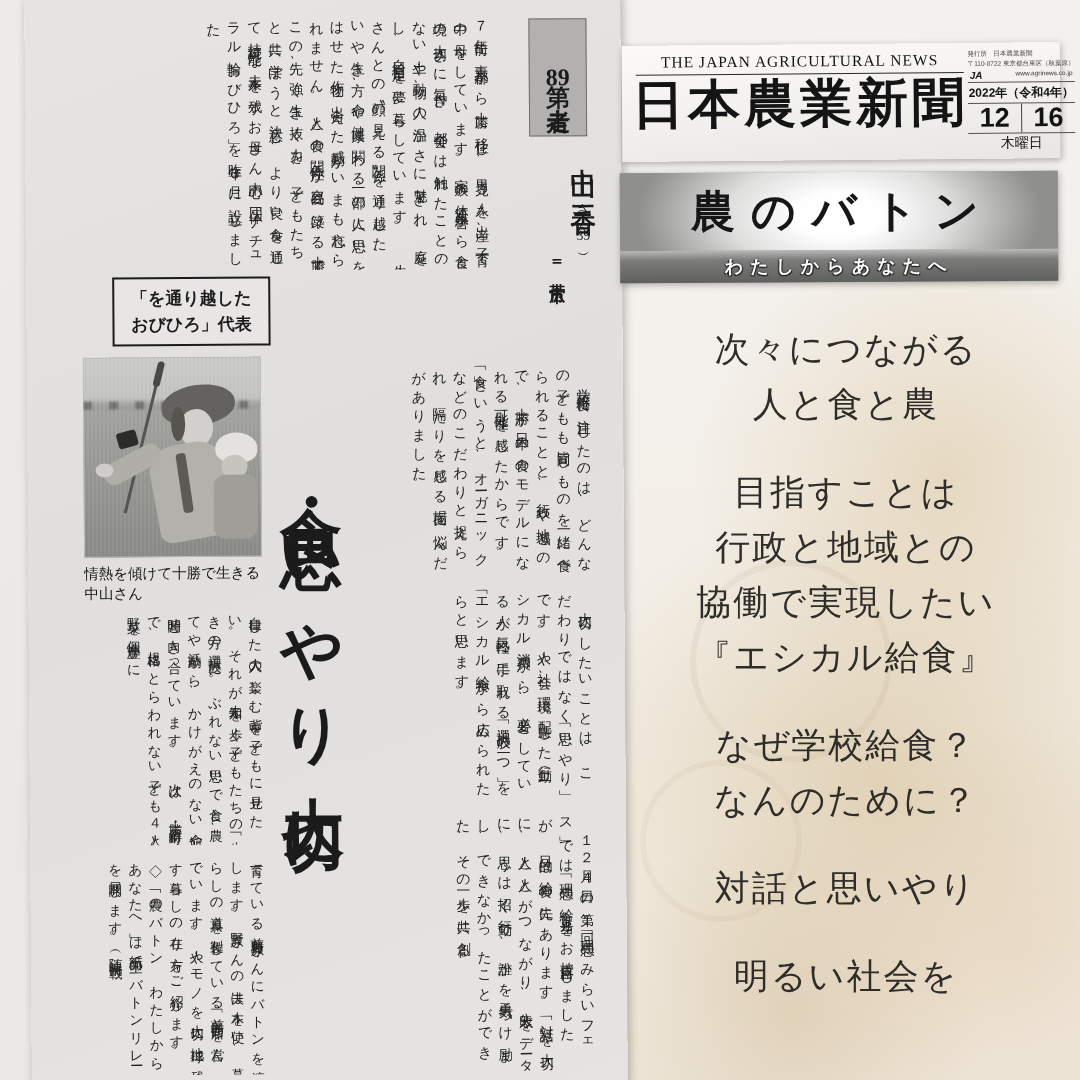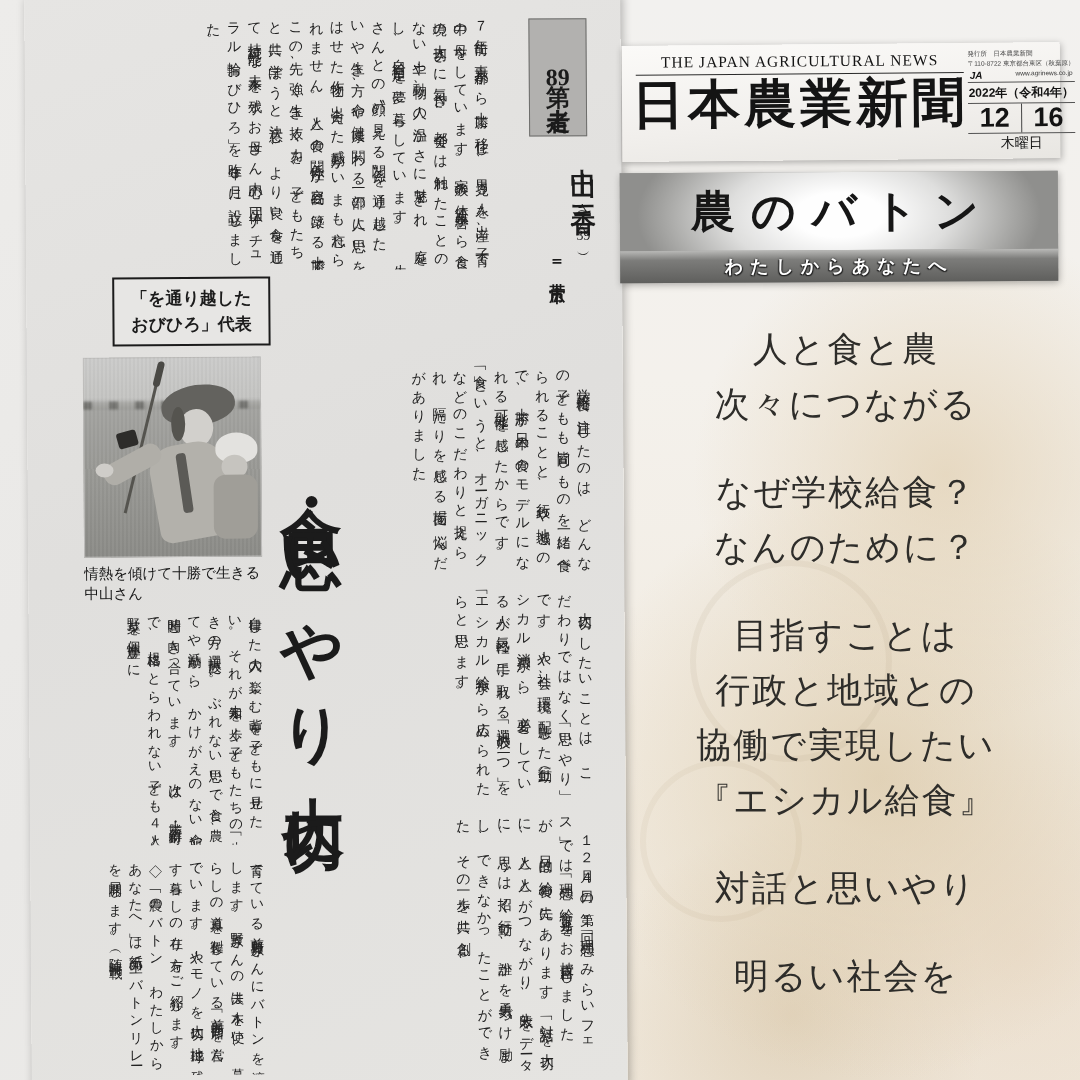"人と食と農" div.nw { order: before "次々につながる" -> after "次々につながる" }
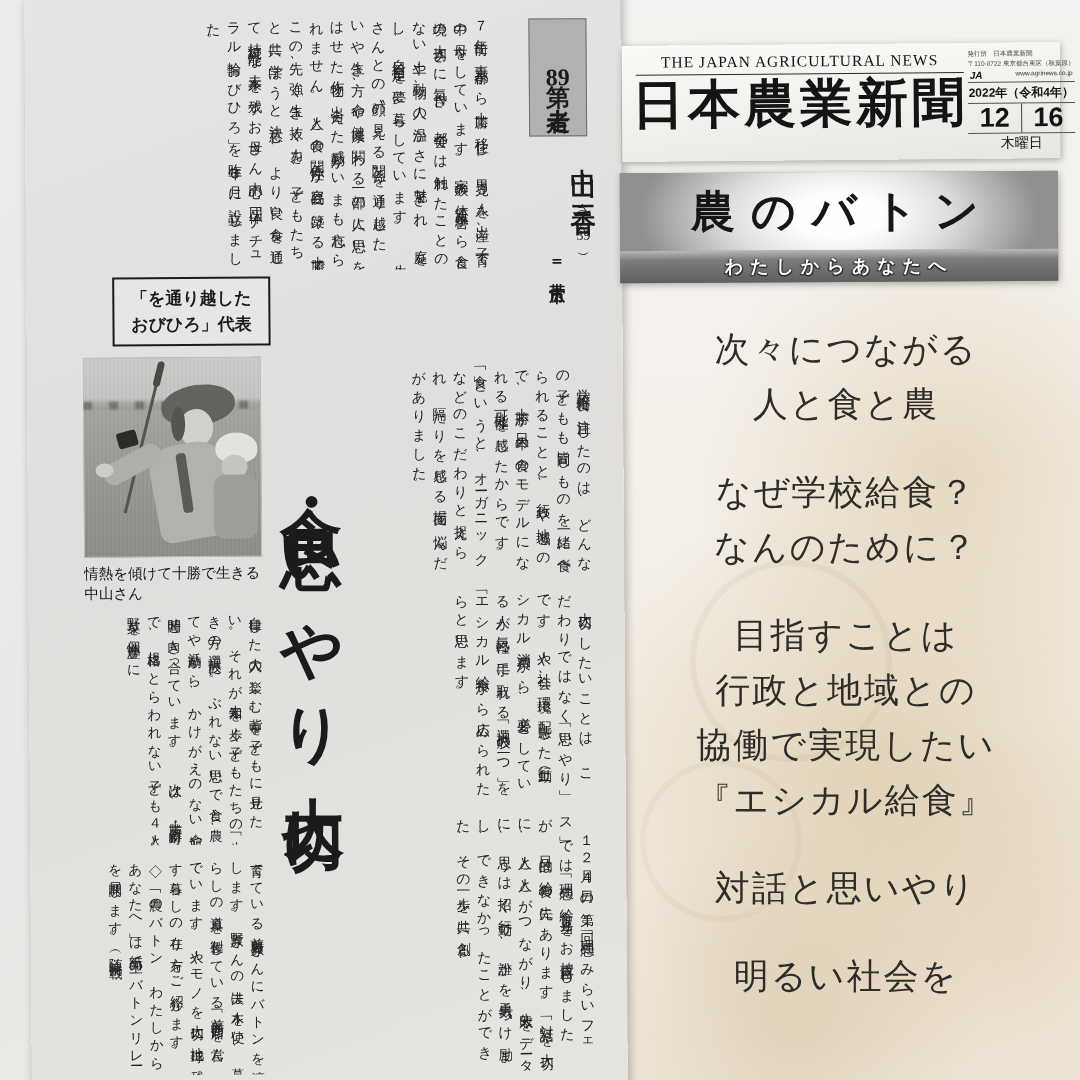"なぜ学校給食？" div.stanza { order: before "目指すことは" -> after "目指すことは" }
